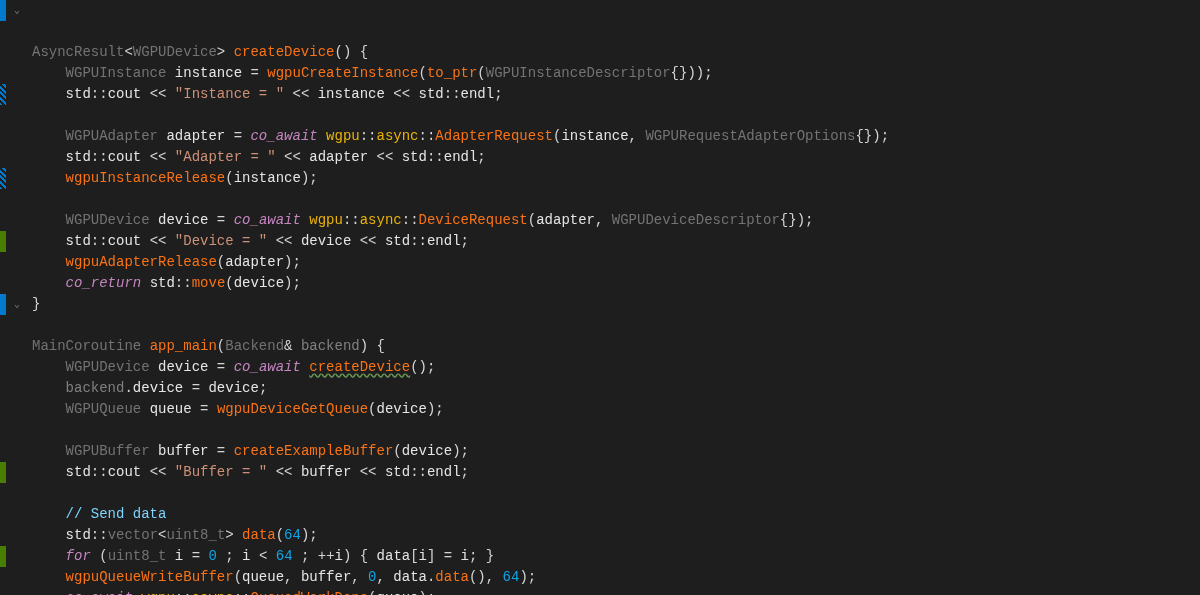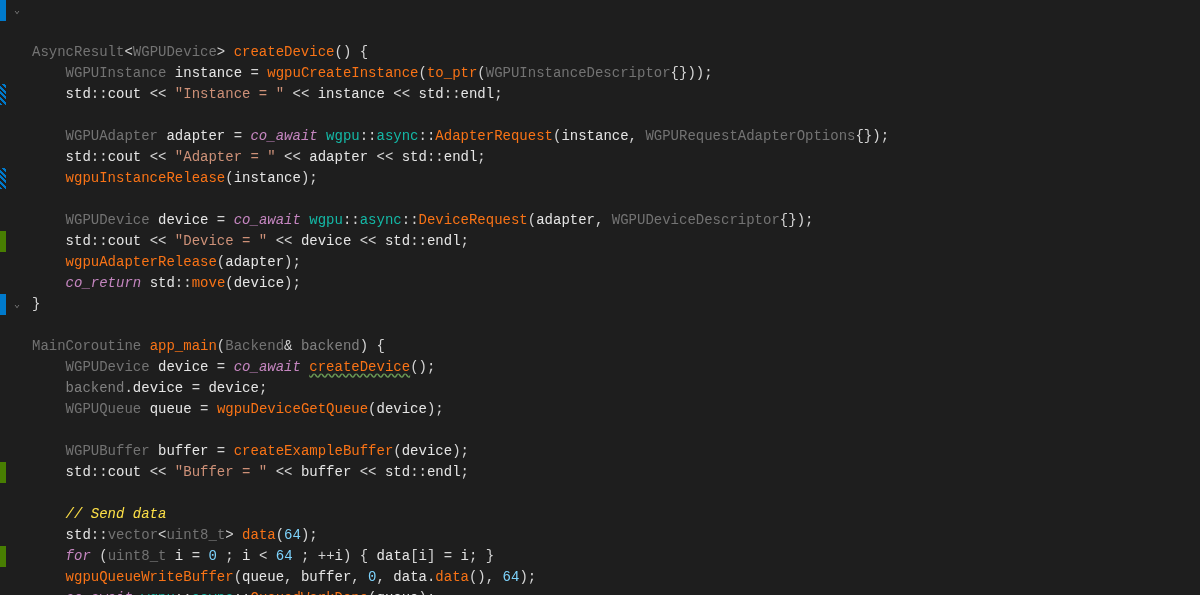"wgpu" .t-namespace { color: #14b8a6 -> #eab308 }
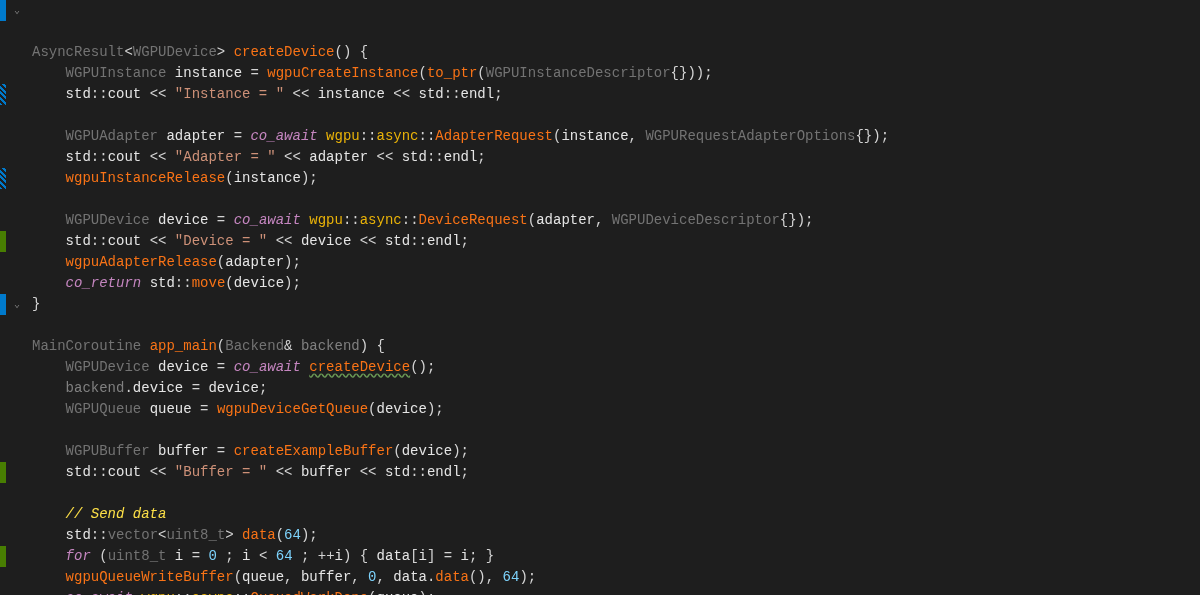"// Send data" .t-comment { color: #fde047 -> #7dd3fc; font-style: italic -> none }
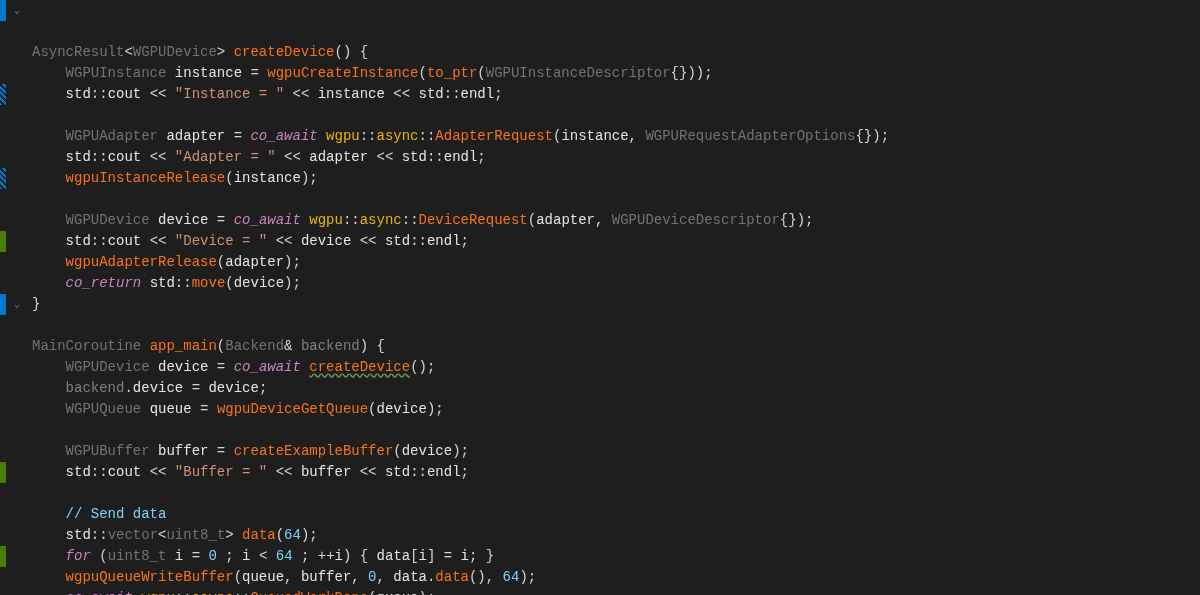"64" .t-num { color: #7dd3fc -> #0ea5e9 }
